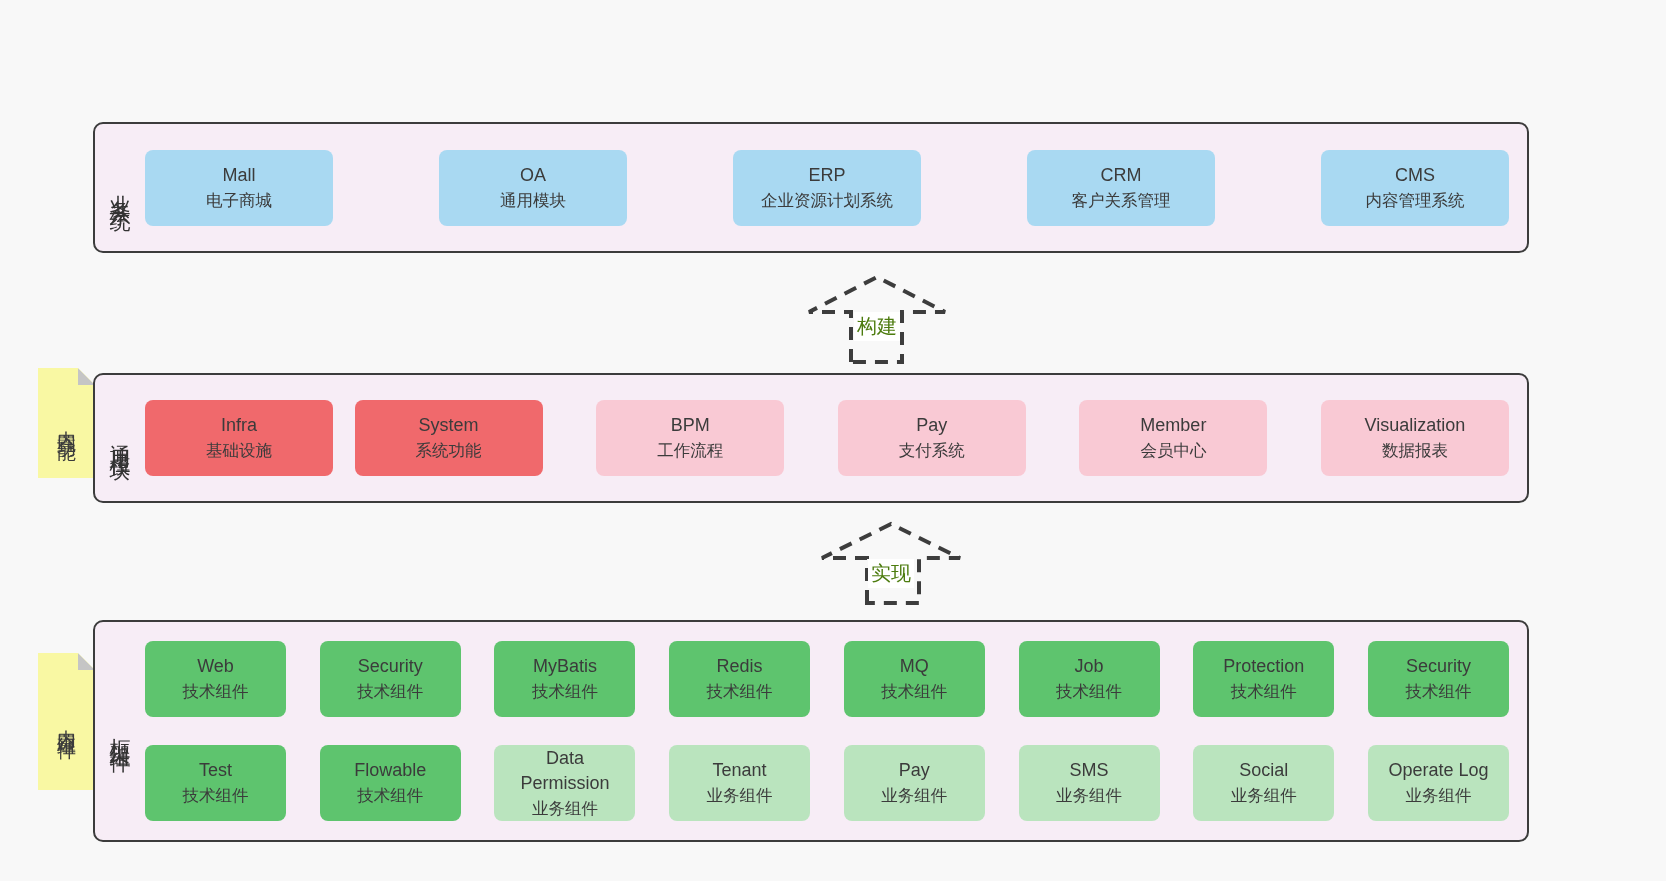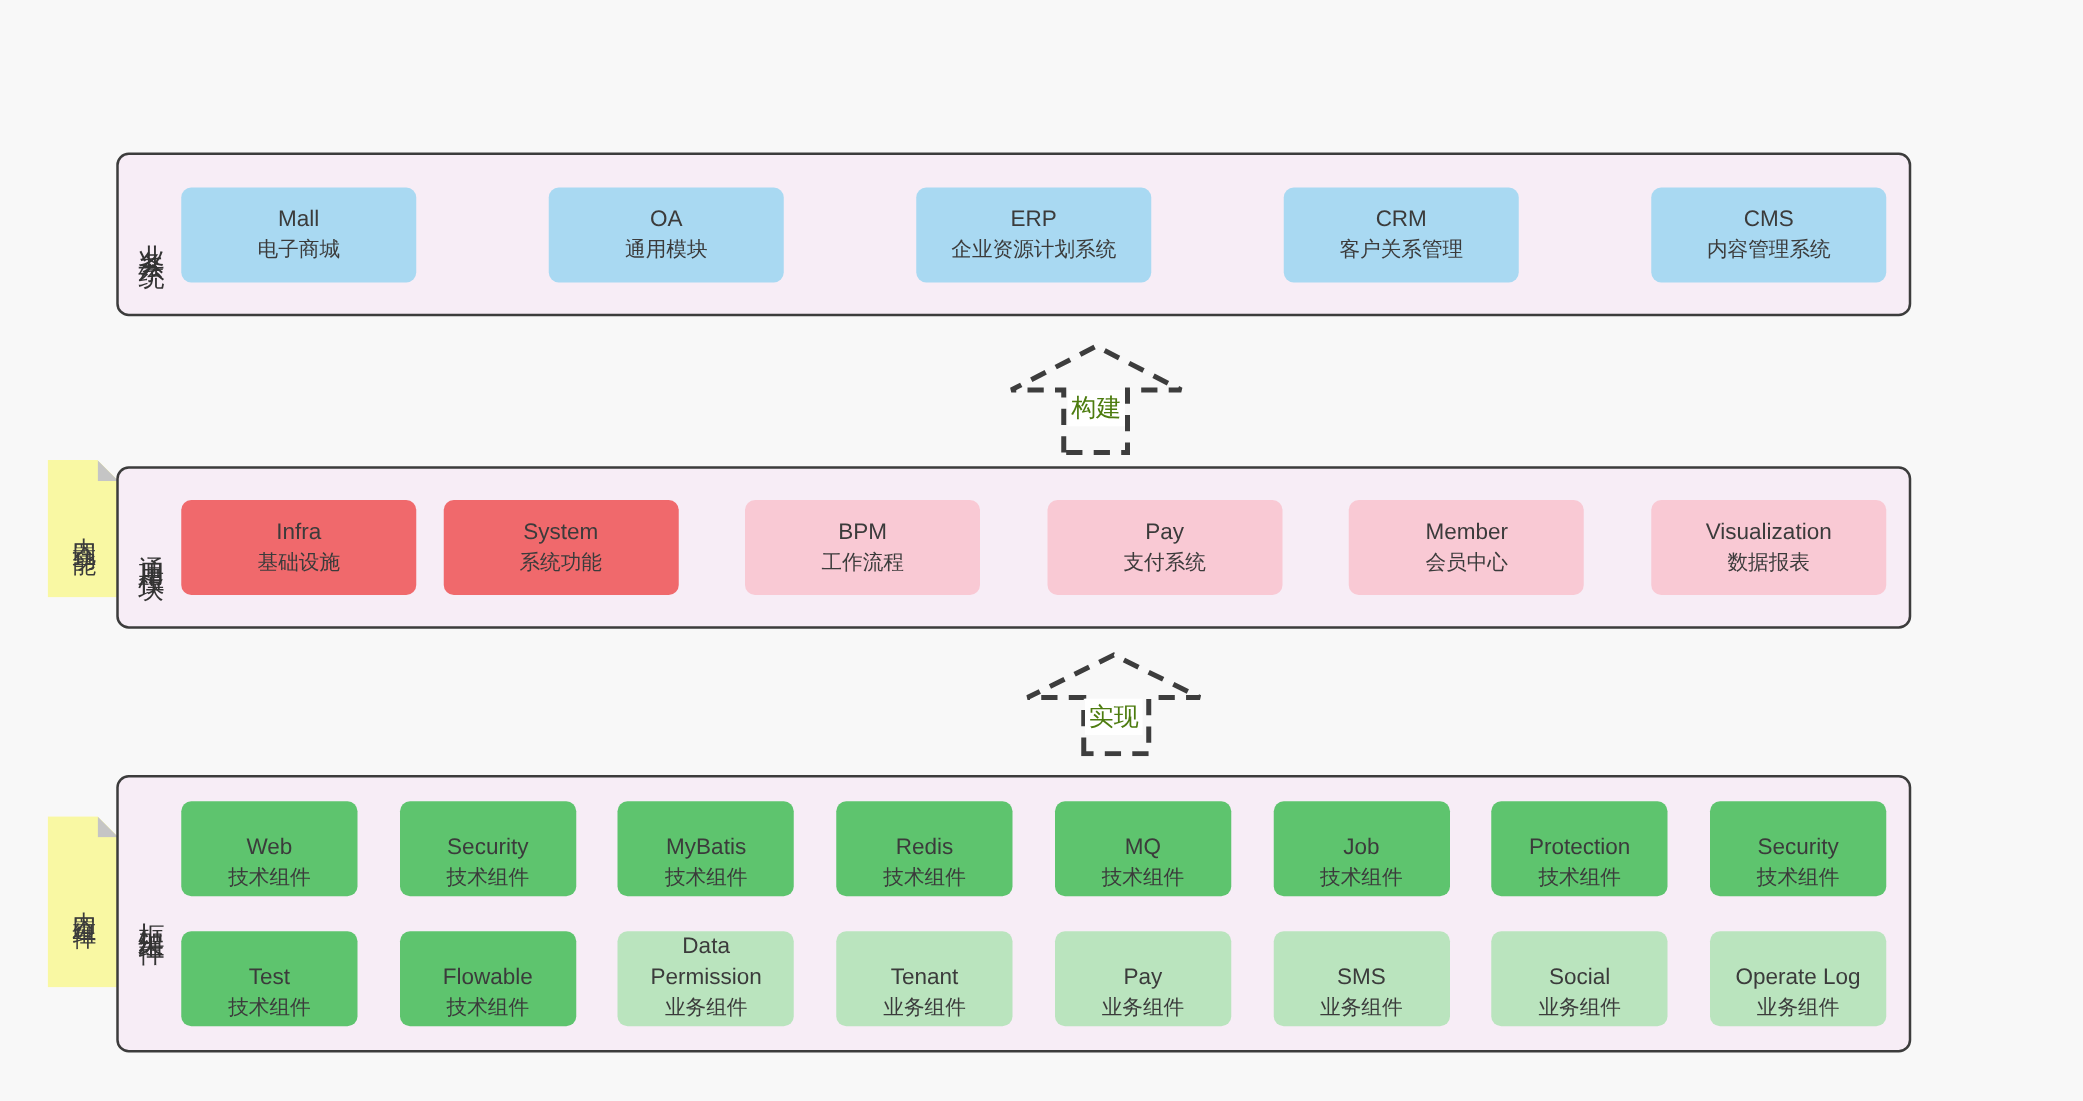"Web" .box-narrow { justify-content: flex-end -> none }
